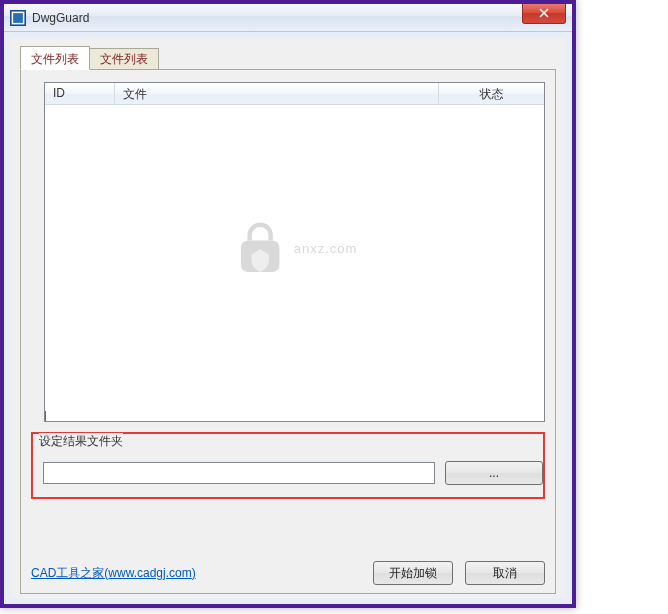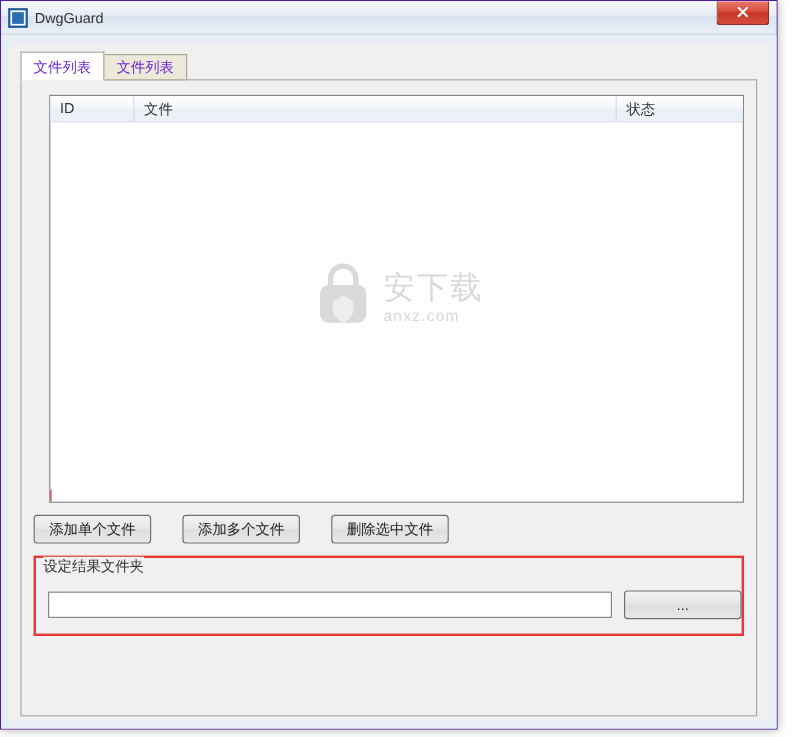"DwgGuard" .window { border: 1px solid #4c1d95 -> 4px solid #4c1d95; width: 648px -> 576px }
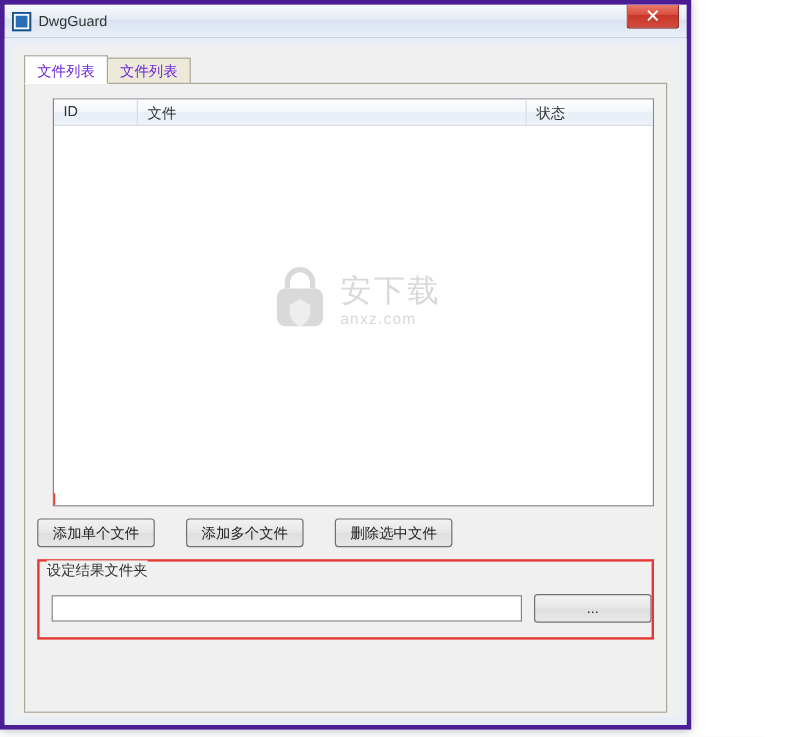"文件列表" .tab { color: #6d28d9 -> #7f1d1d }
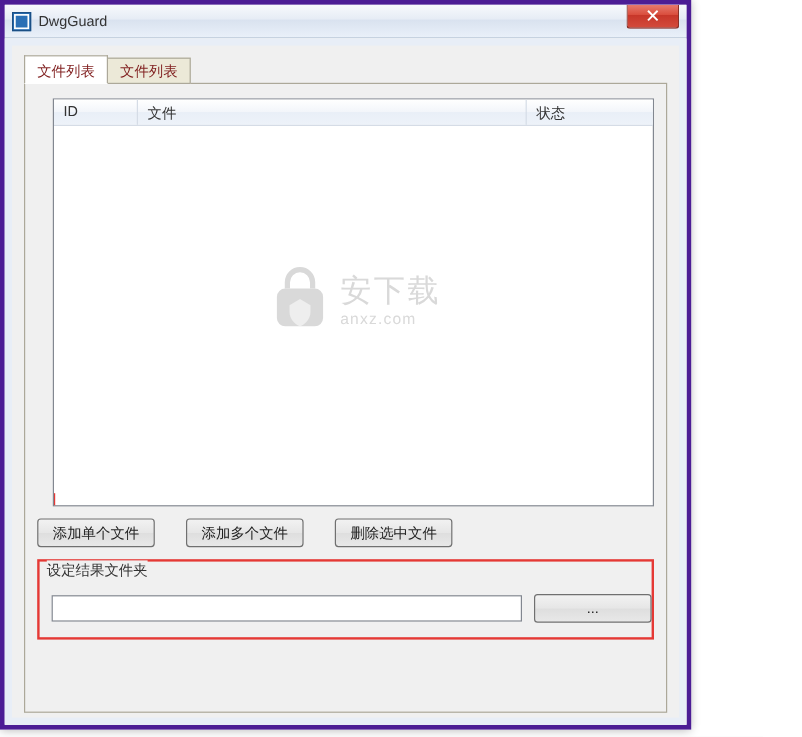"状态" .th-status { text-align: none -> center }
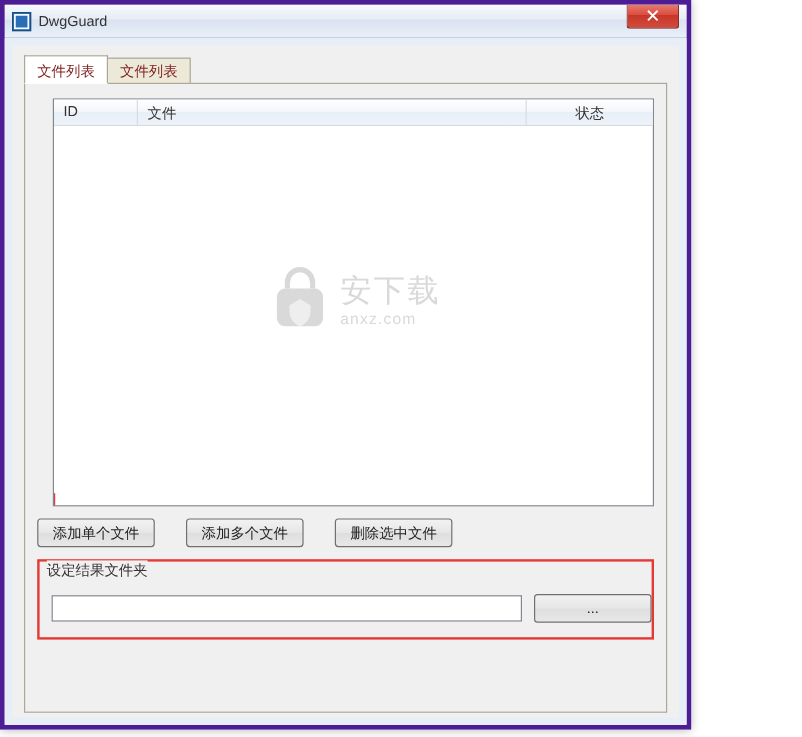"安下载" div.wm-cn { html: <div>安下载</div> -> none }
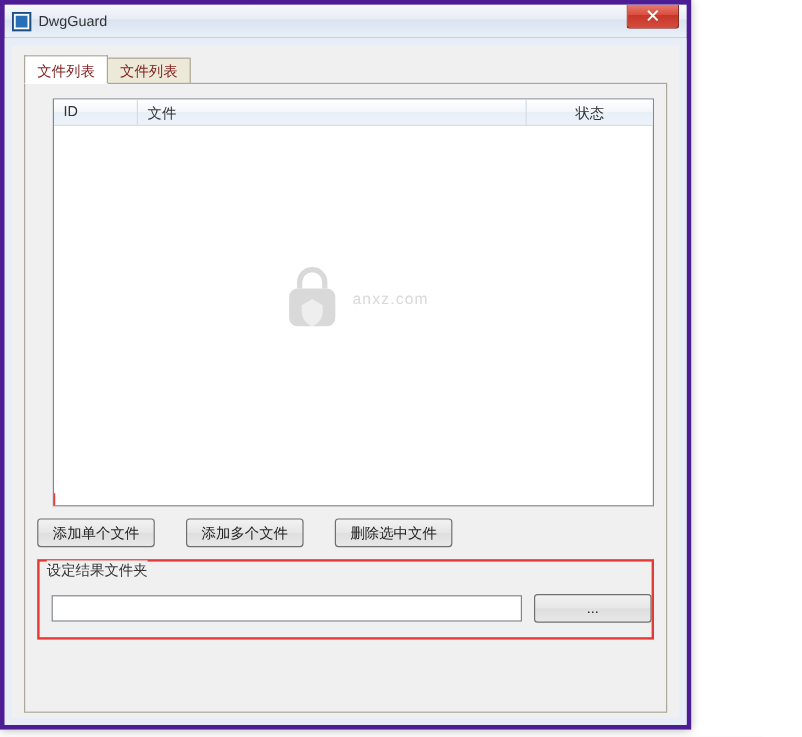"添加单个文件" div.btn-row { html: <div> <button>添加单个文件</button> <button>添加多个文件</button> <button>删除选中文件</button> </div> -> none }
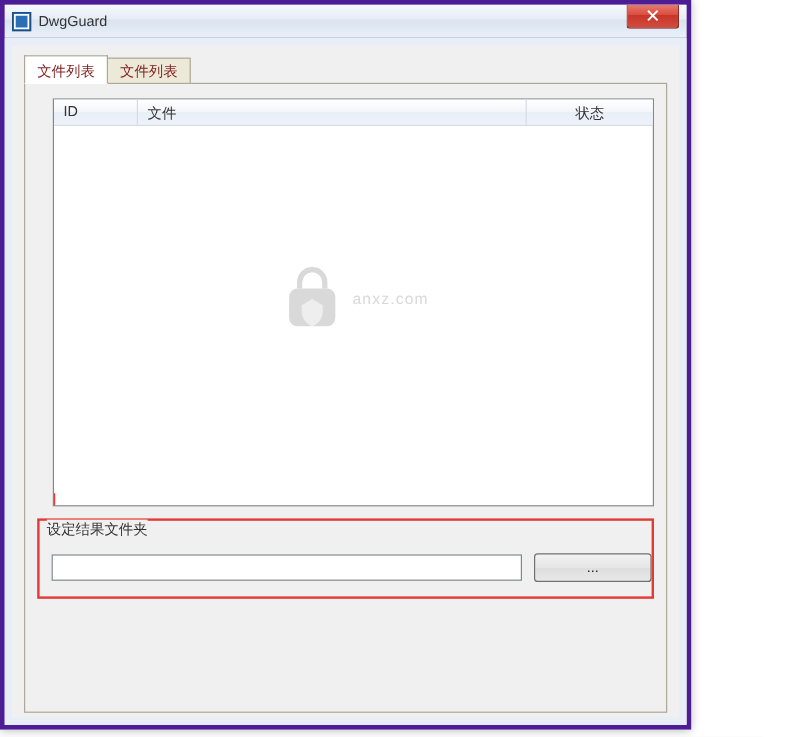"CAD工具之家(www.cadgj.com)" div.footer { html: none -> <div> <span> <a>CAD工具之家</a><span>(</span><a>www.cadgj.com</a><span>)</span> </span> <div> <button>开始加锁</button> <button>取消</button> </div> </div> }
